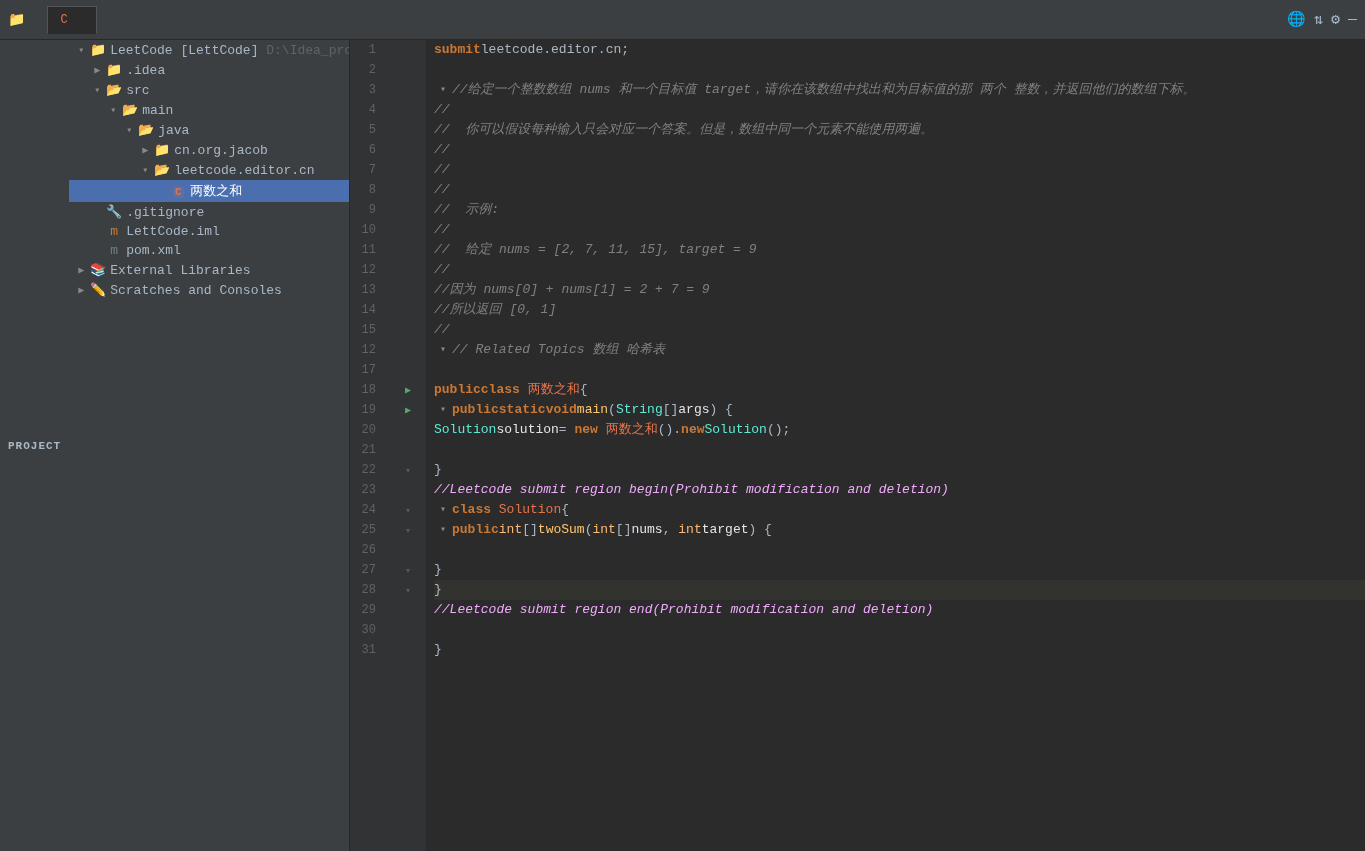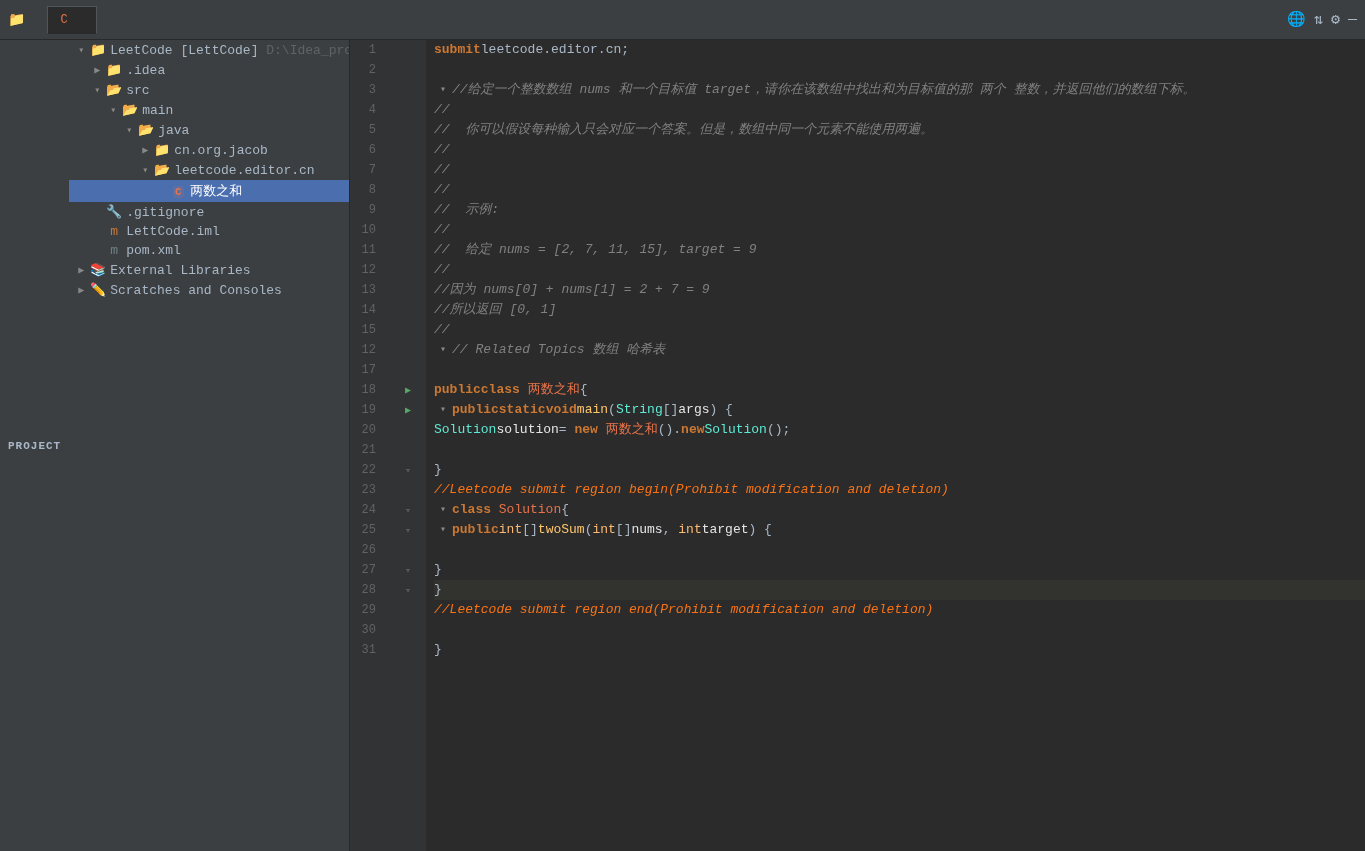"//Leetcode submit region begin(Prohibit" .italic-cm { color: #f97316 -> #f0abfc }
